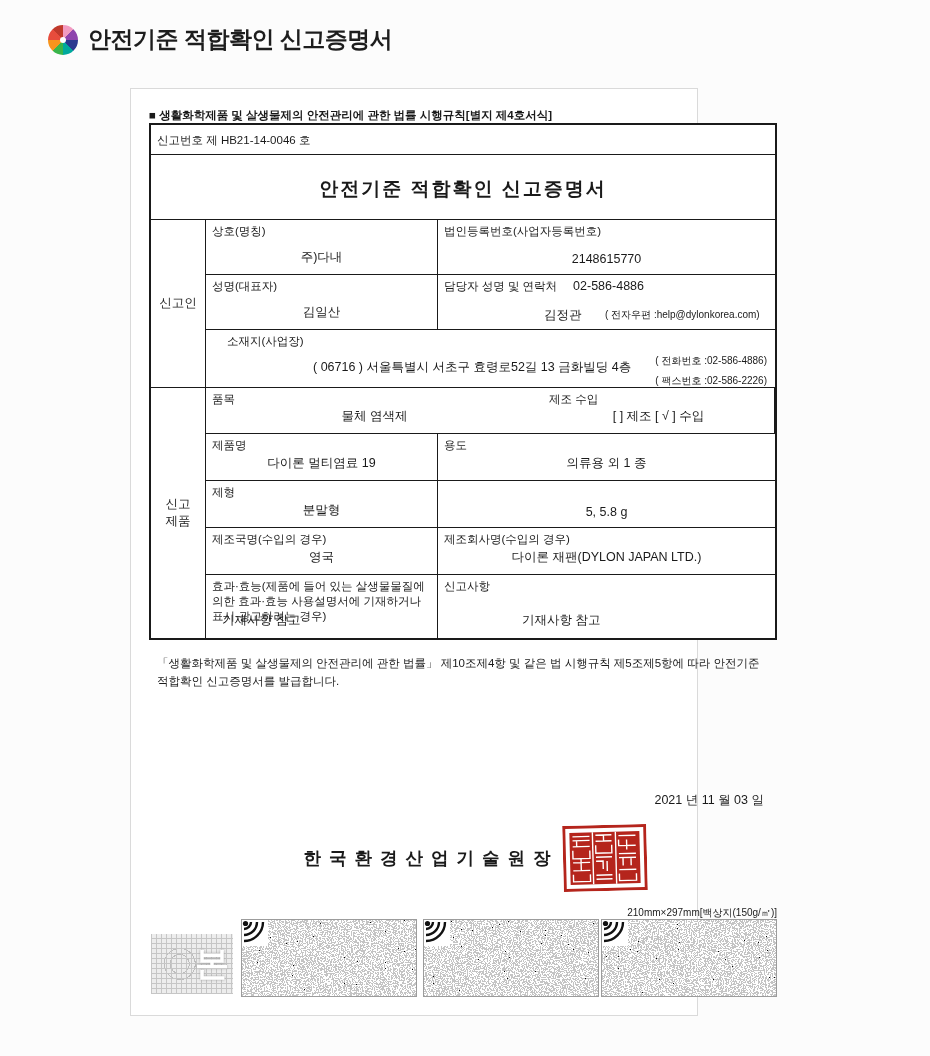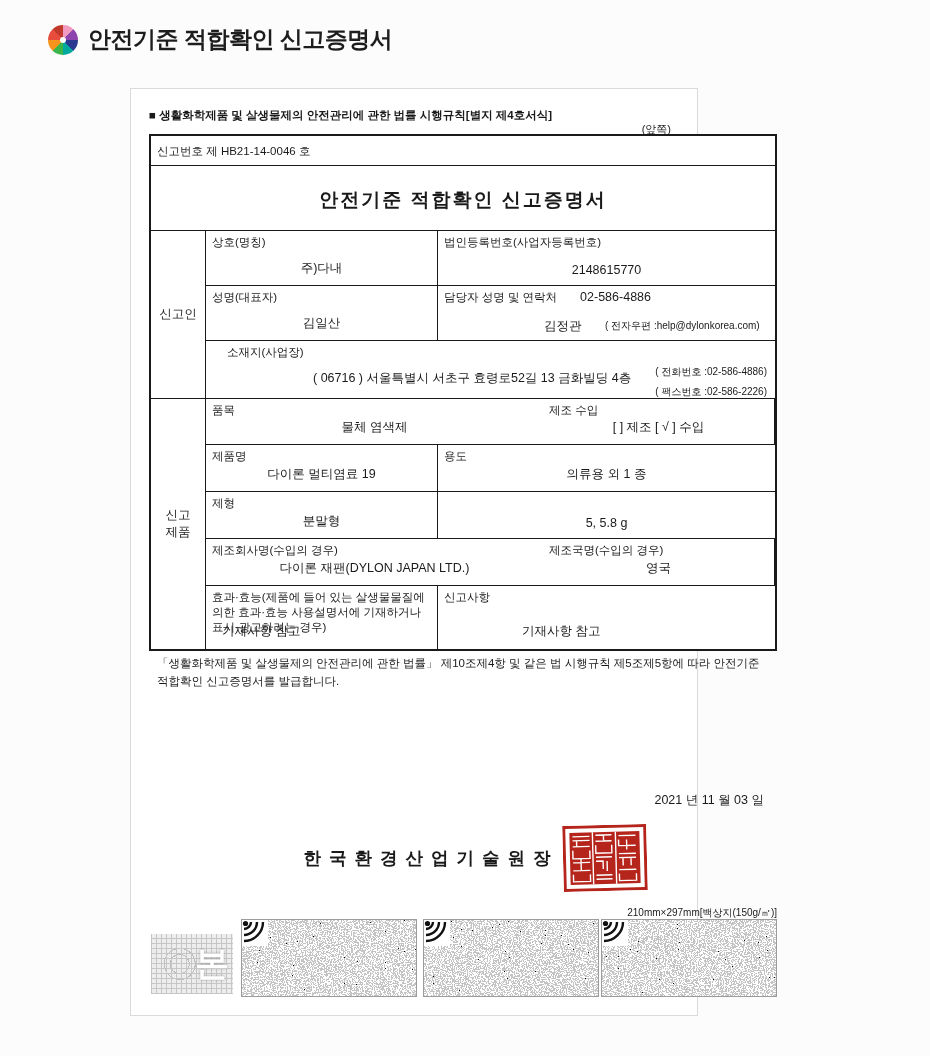"신고번호 제 HB21-14-0046 호" .form { top: 45px -> 34px }
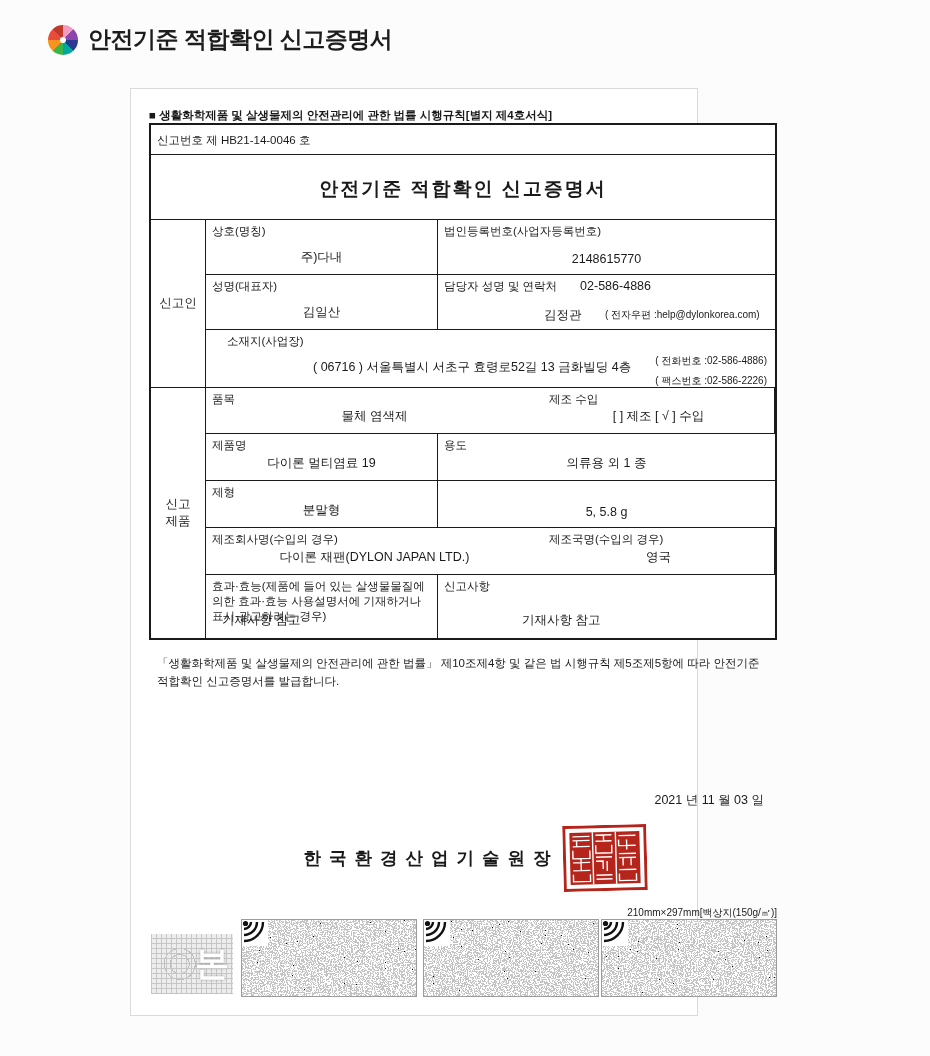"담당자 성명 및 연락처" .contact-top { gap: 7px -> none }
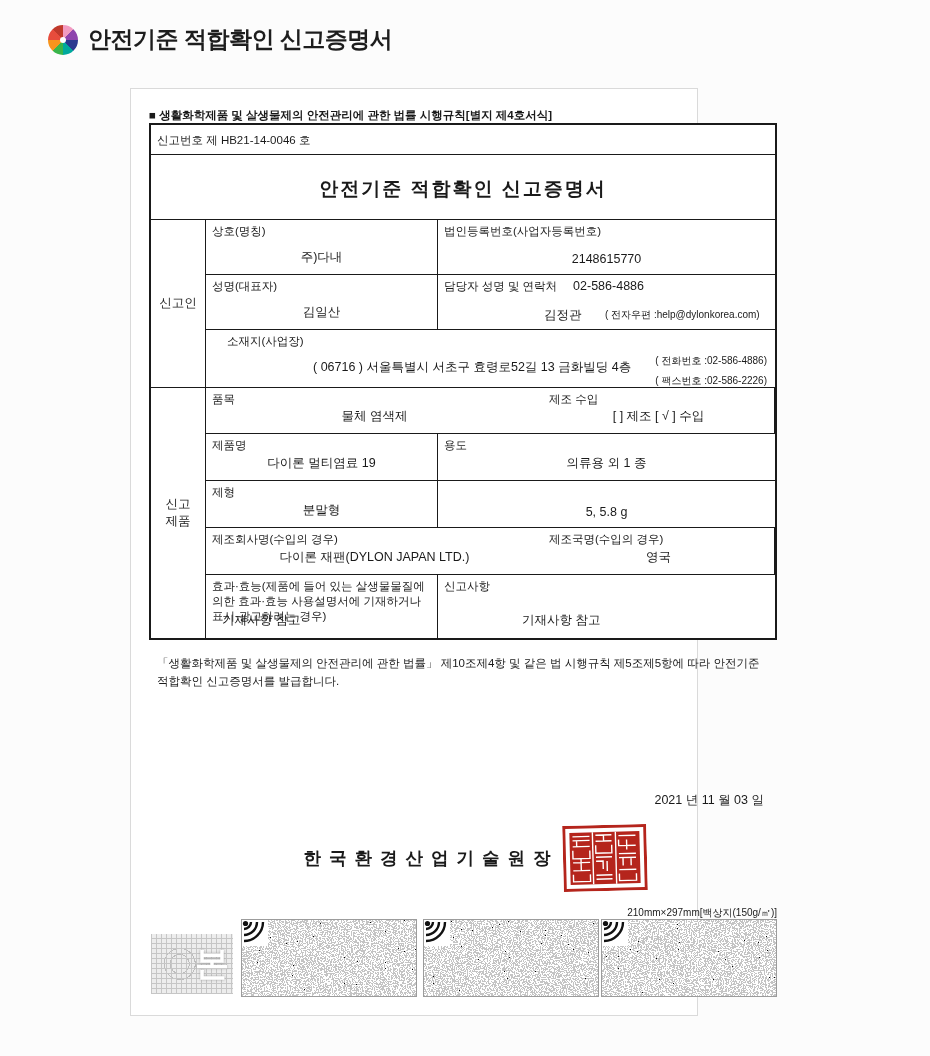"제조회사명(수입의 경우)" div.cell { order: before "제조국명(수입의 경우)" -> after "제조국명(수입의 경우)" }
